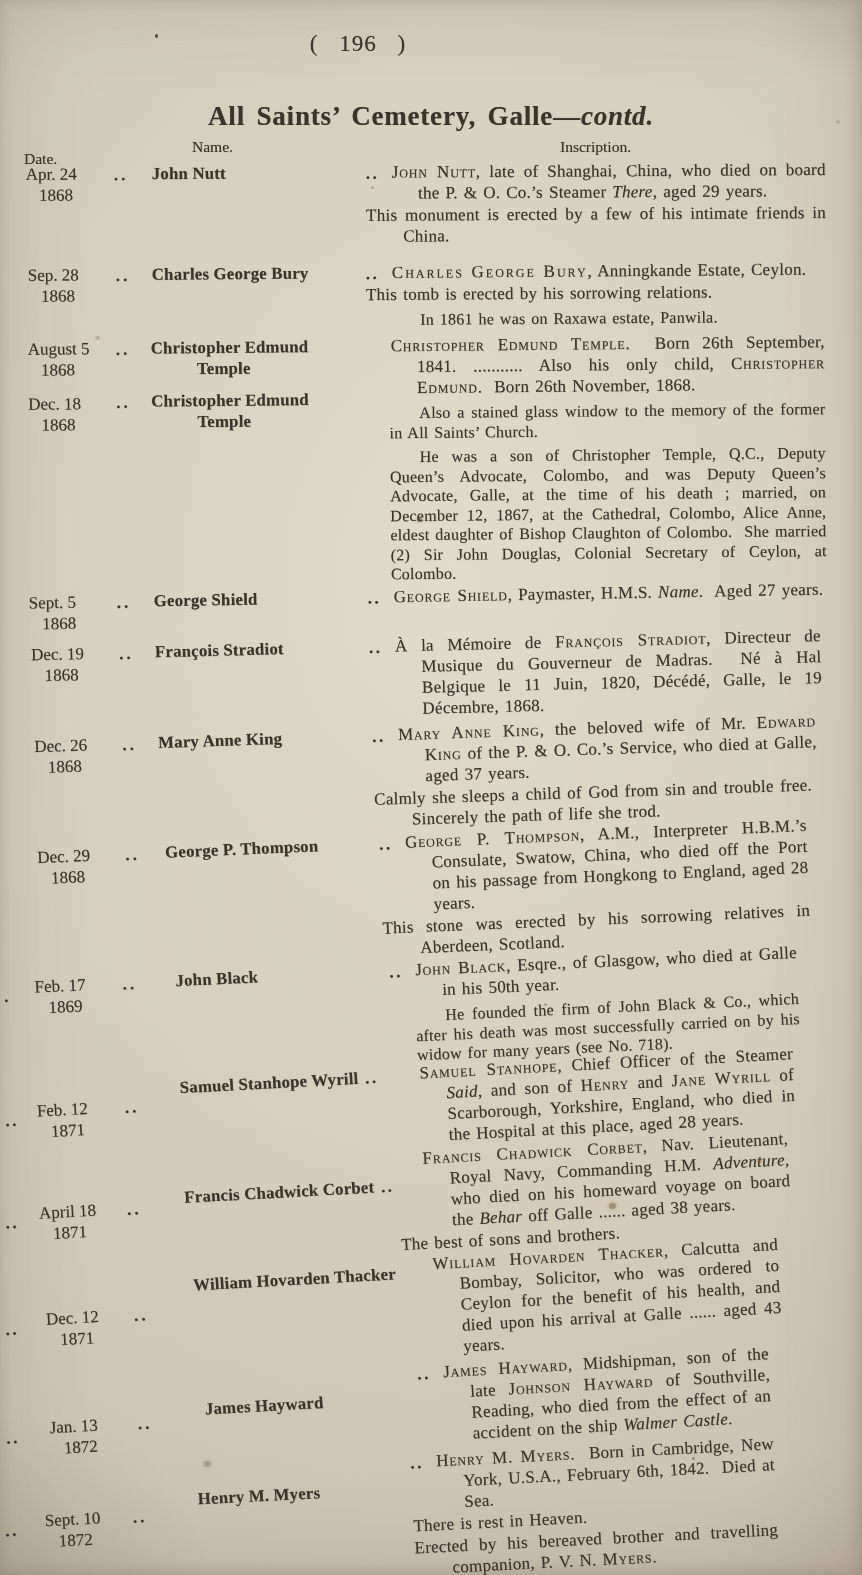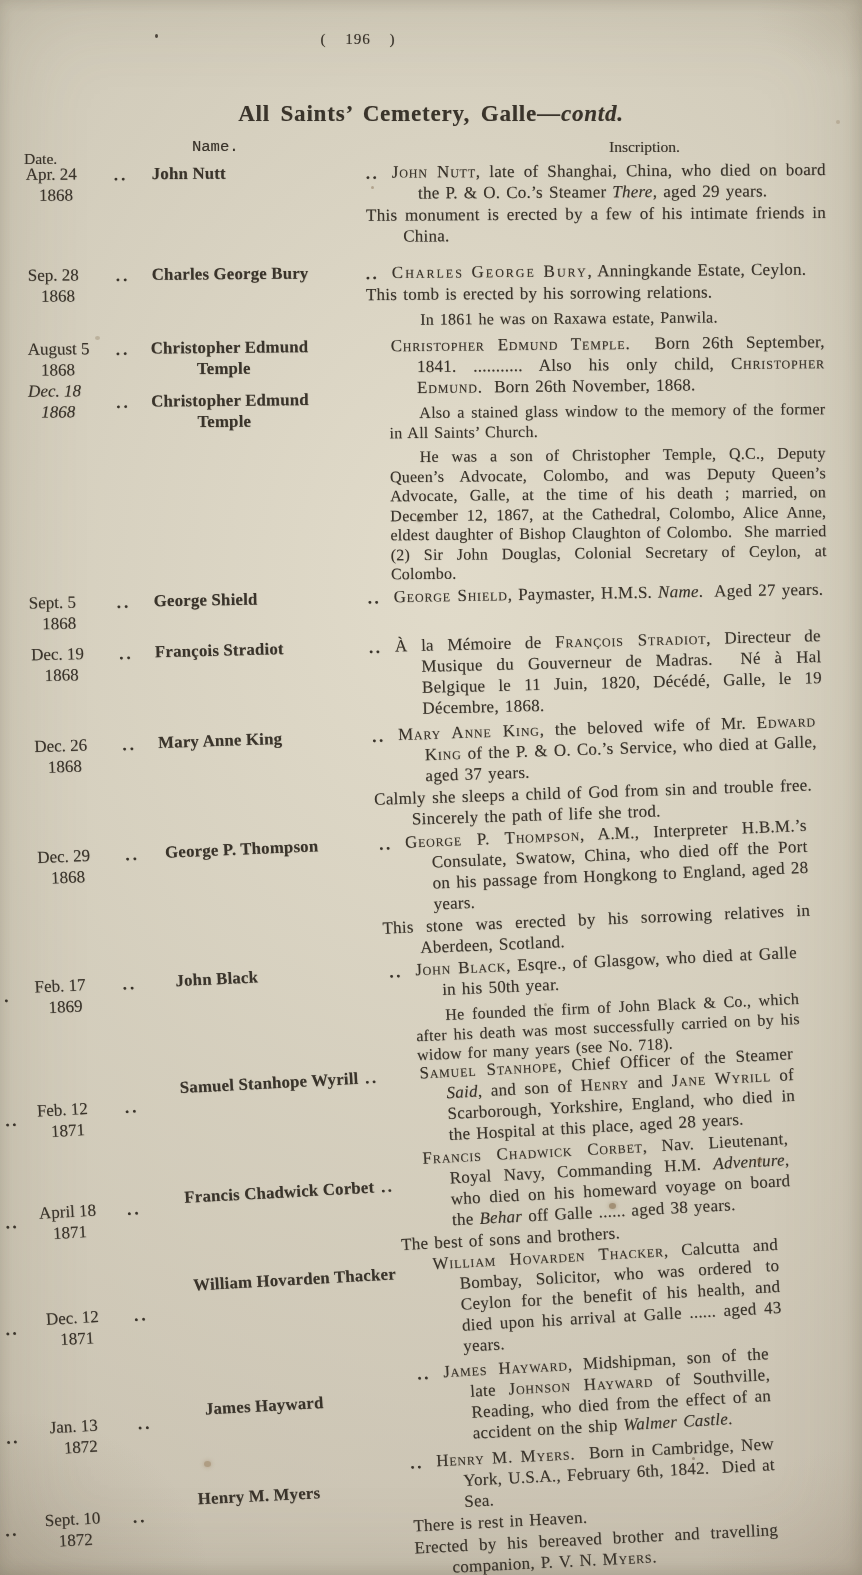"( 196 )" .pageno { font-size: 15px -> 23px }
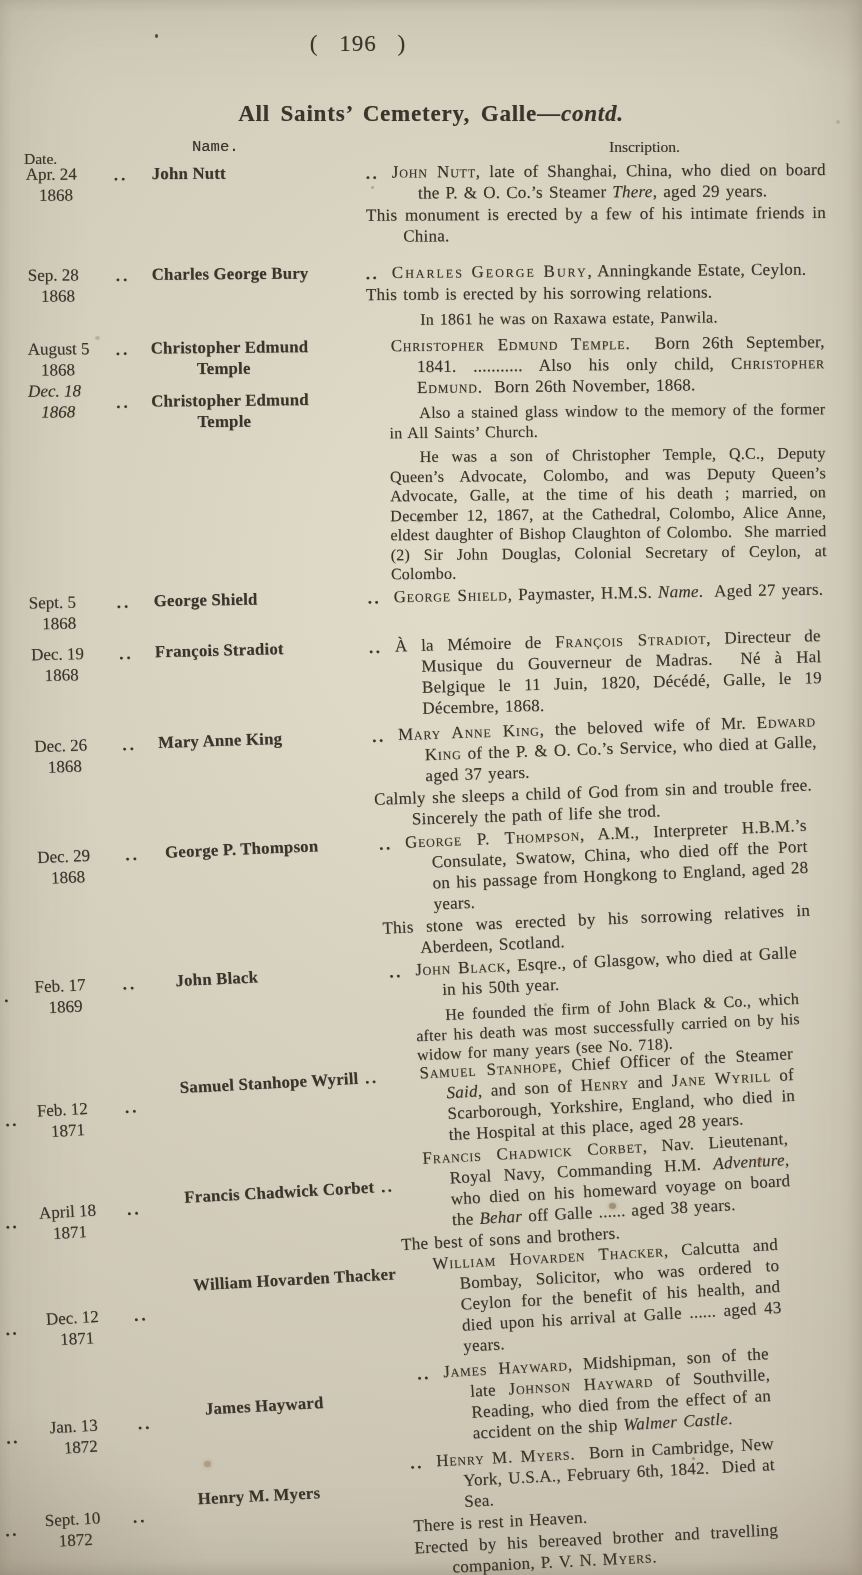"All Saints’ Cemetery, Galle—contd." .title { font-size: 23px -> 27px }
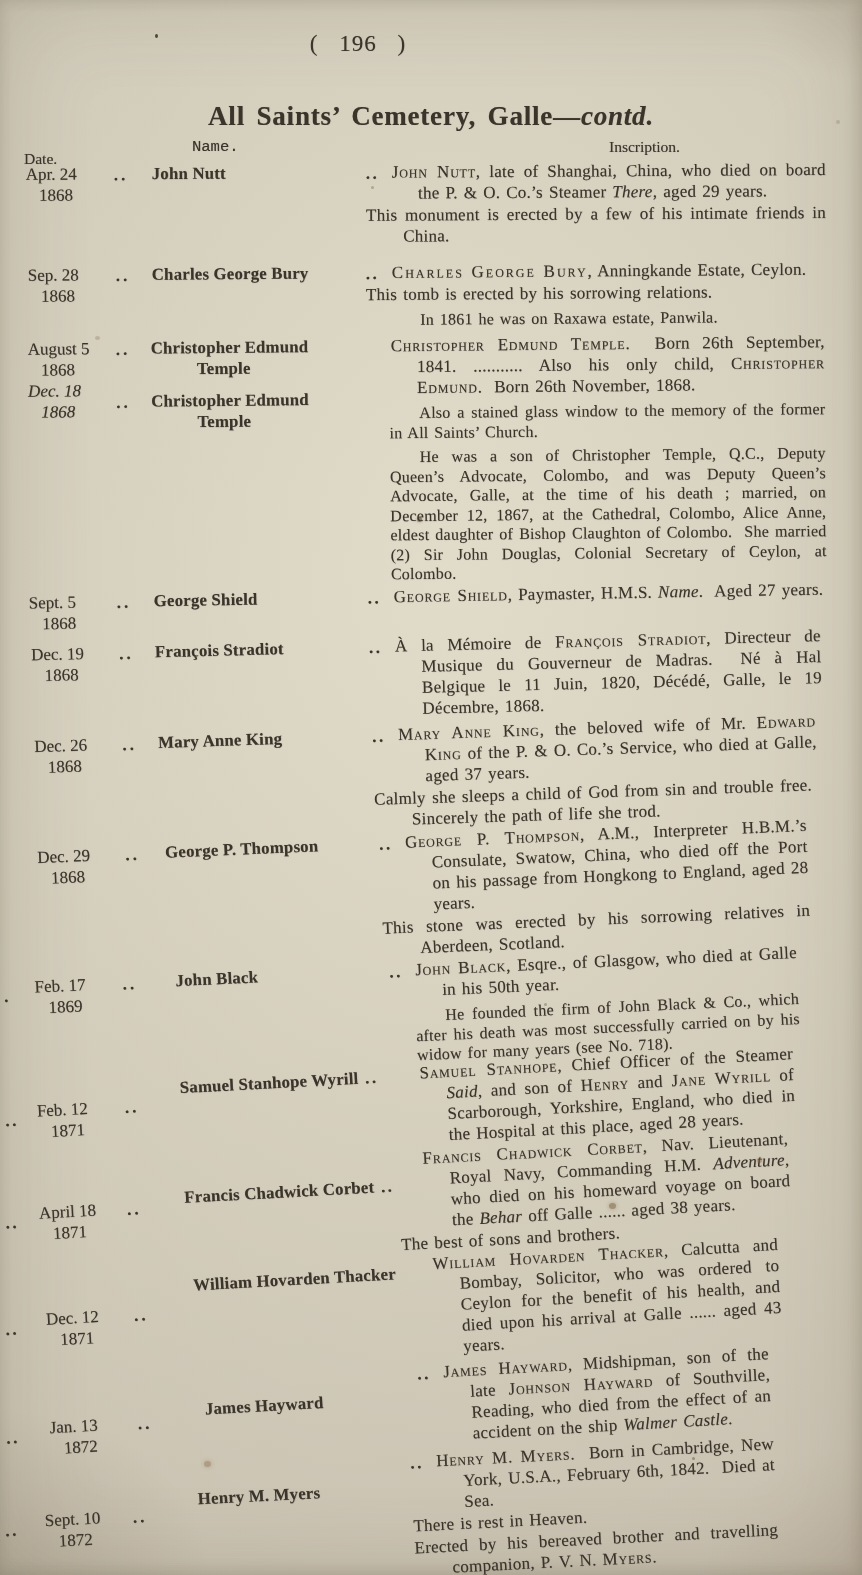"Name." .h-name { font-family: Liberation Mono, monospace -> none }
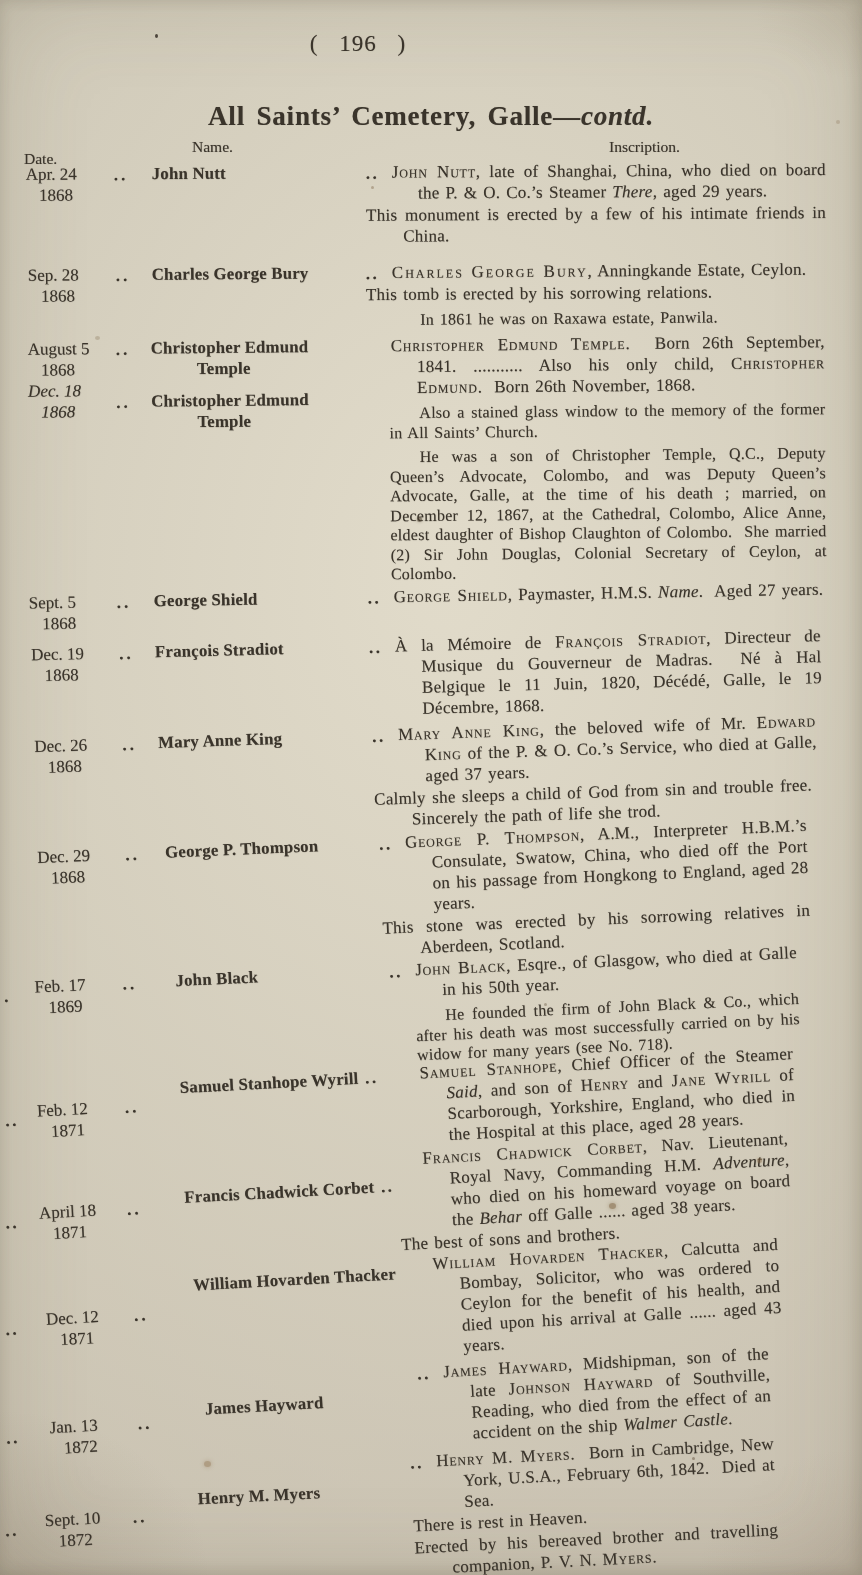"Inscription." .h-insc { text-align: right -> left }
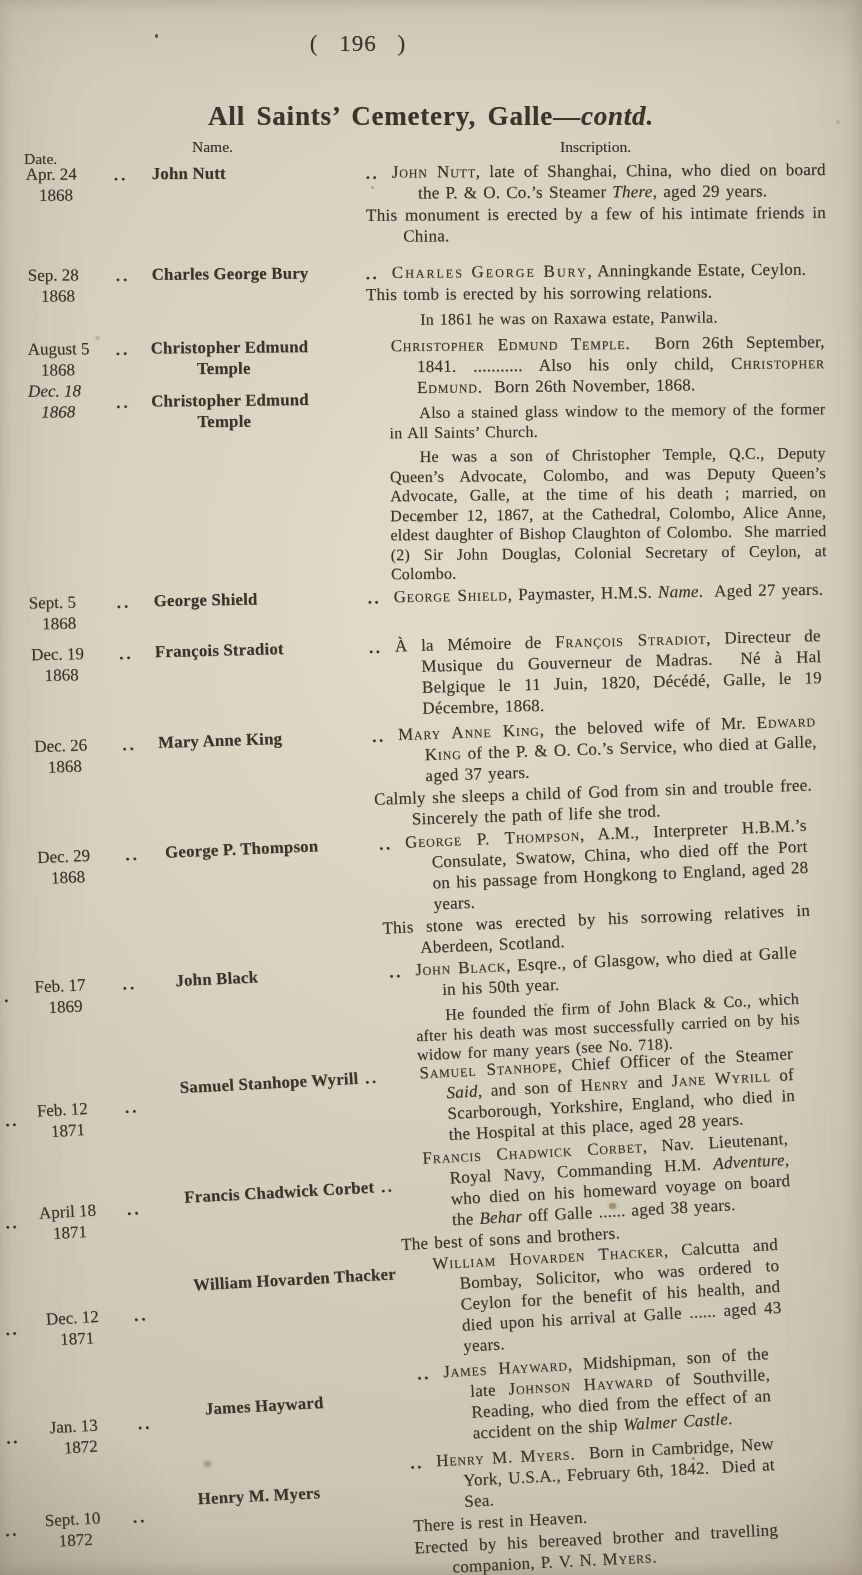"Dec. 18" .dblock2 { font-style: italic -> none; margin-top: 0 -> 13px }
